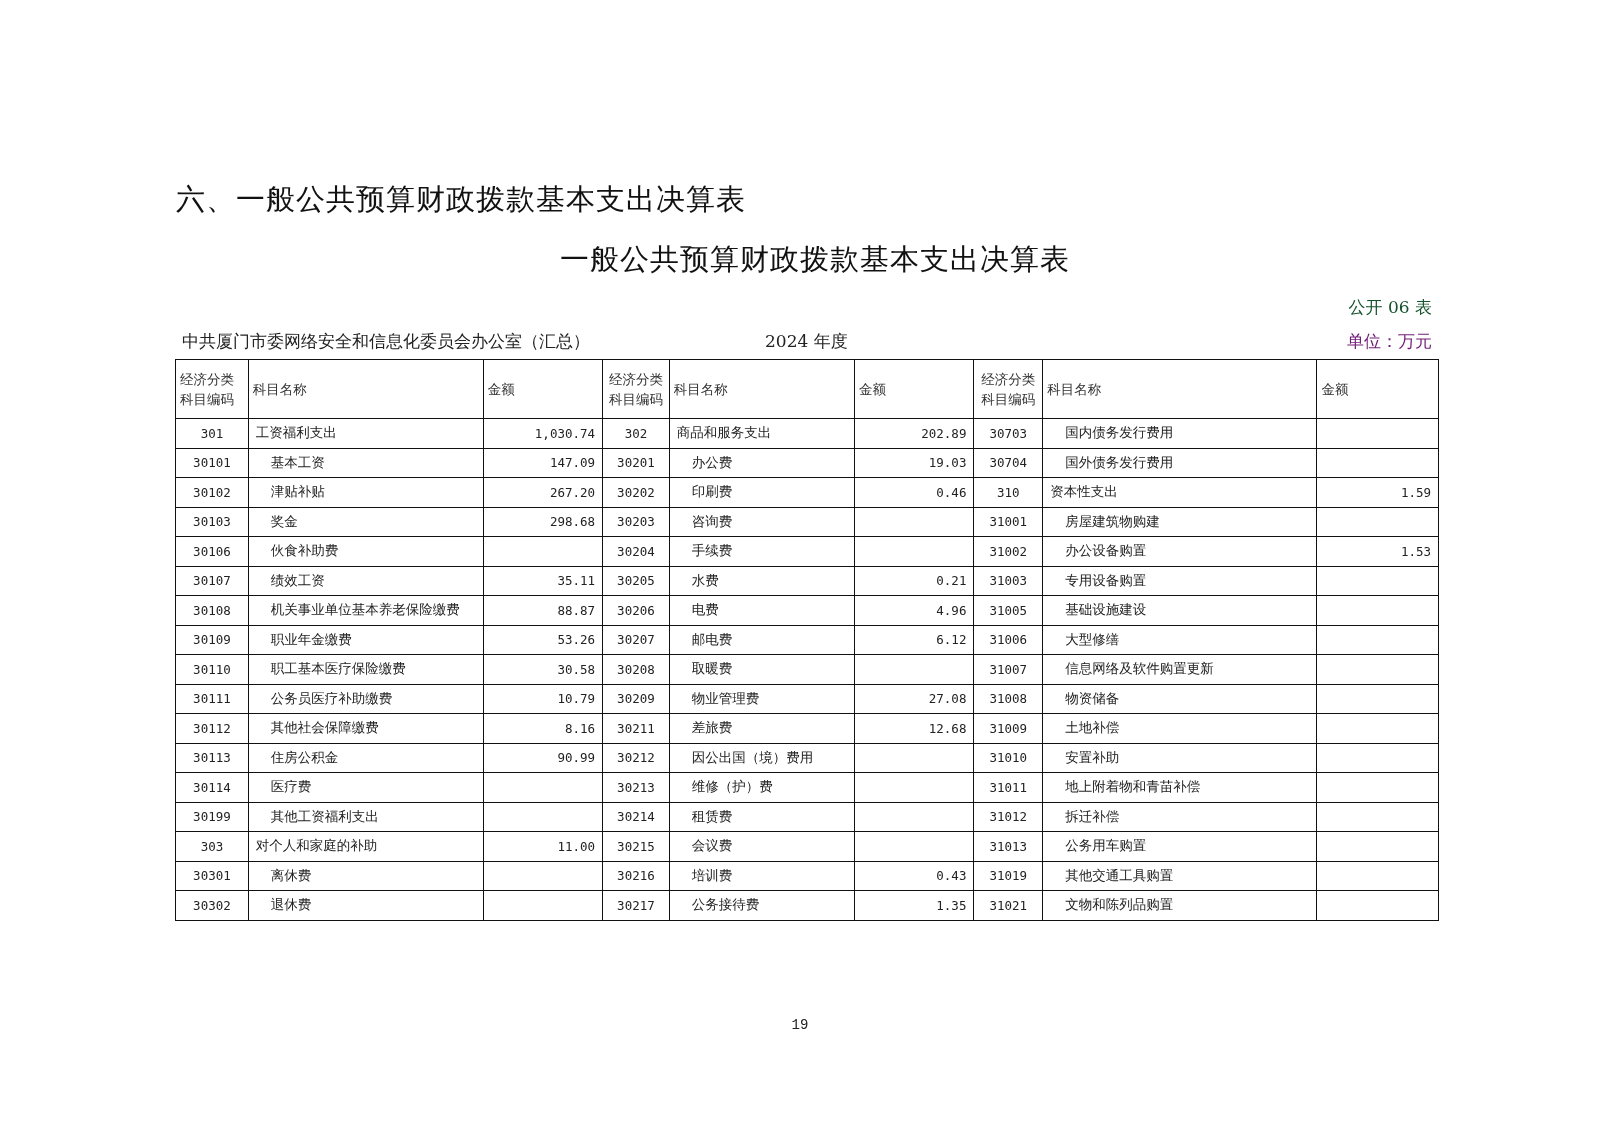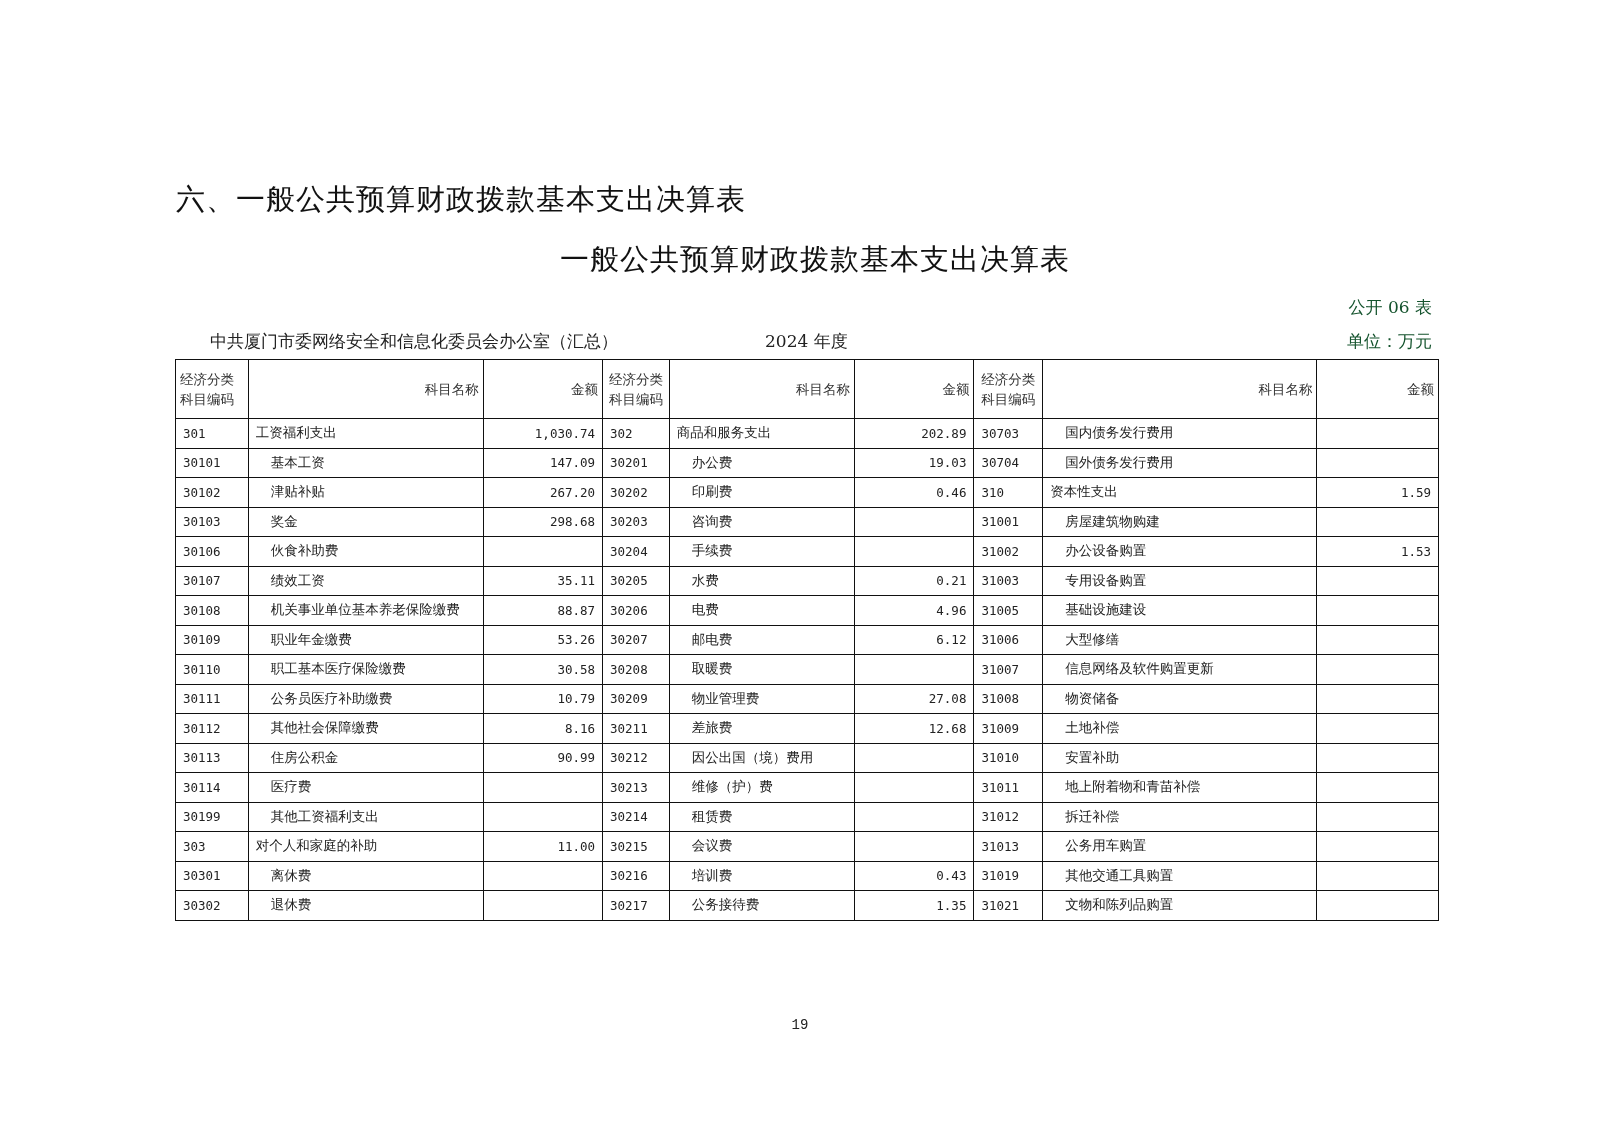"中共厦门市委网络安全和信息化委员会办公室（汇总）" .org { margin-left: 28px -> none }
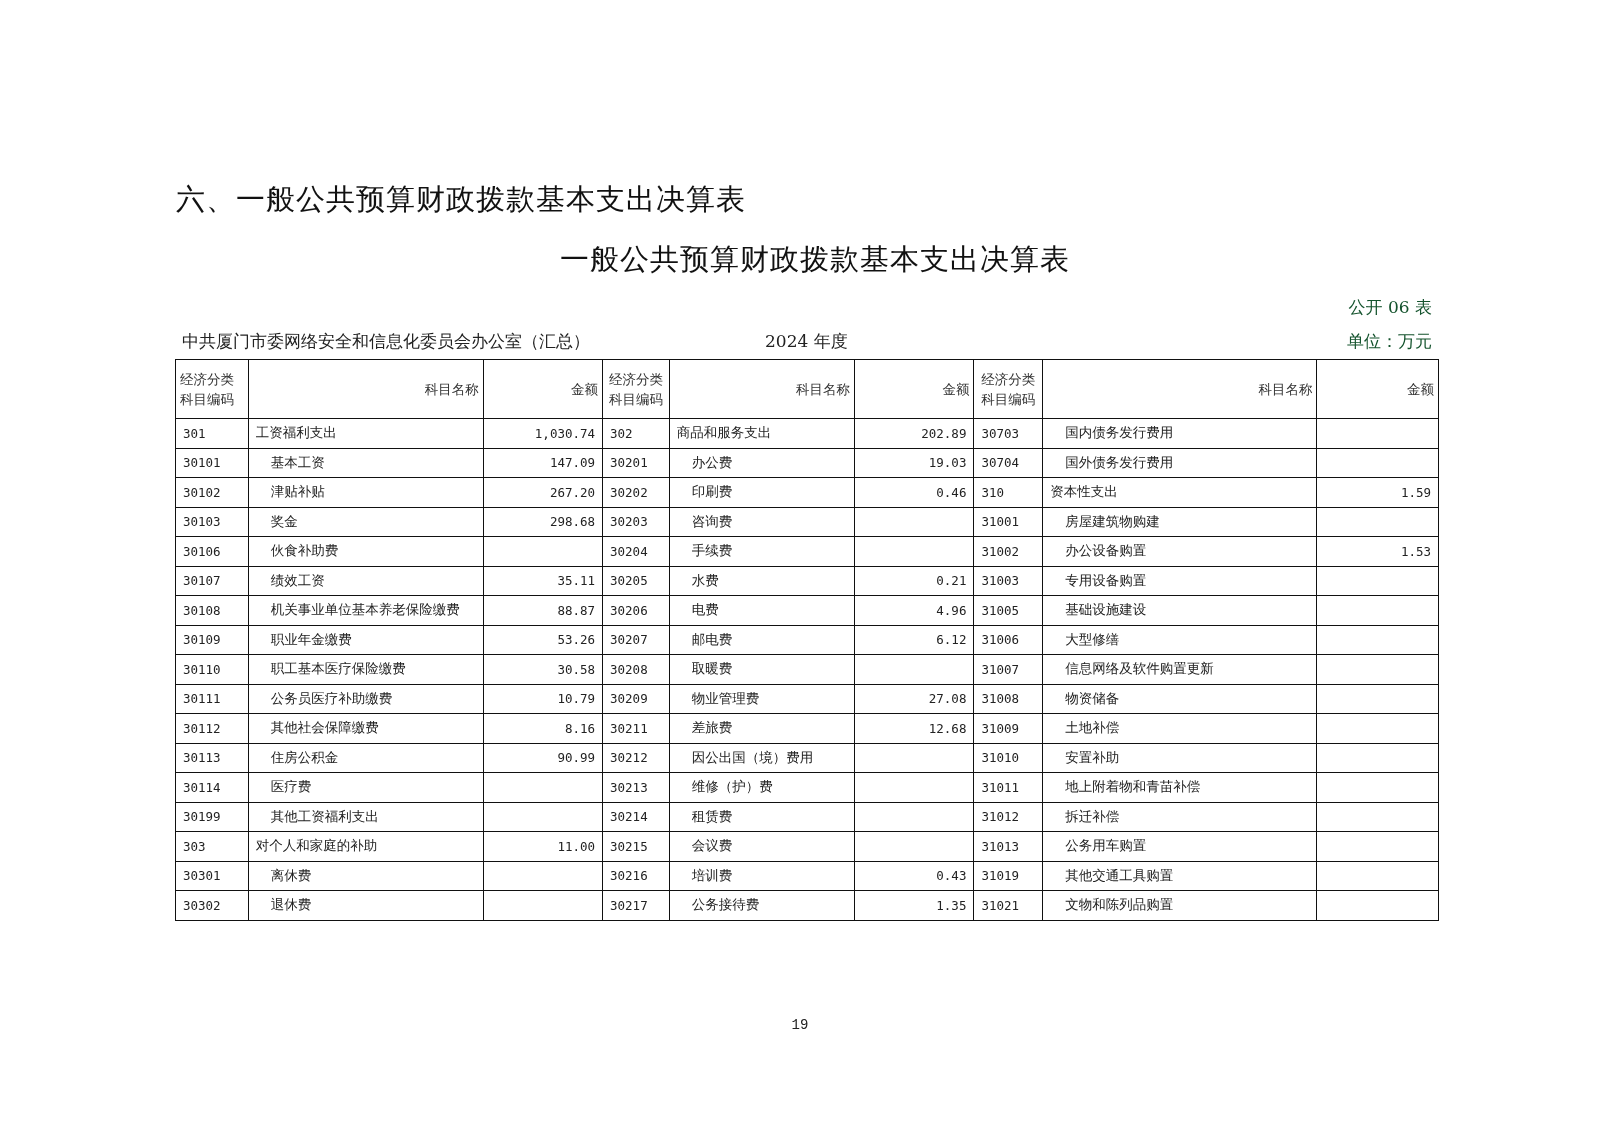"单位：万元" .unit { color: #14532d -> #701a75 }
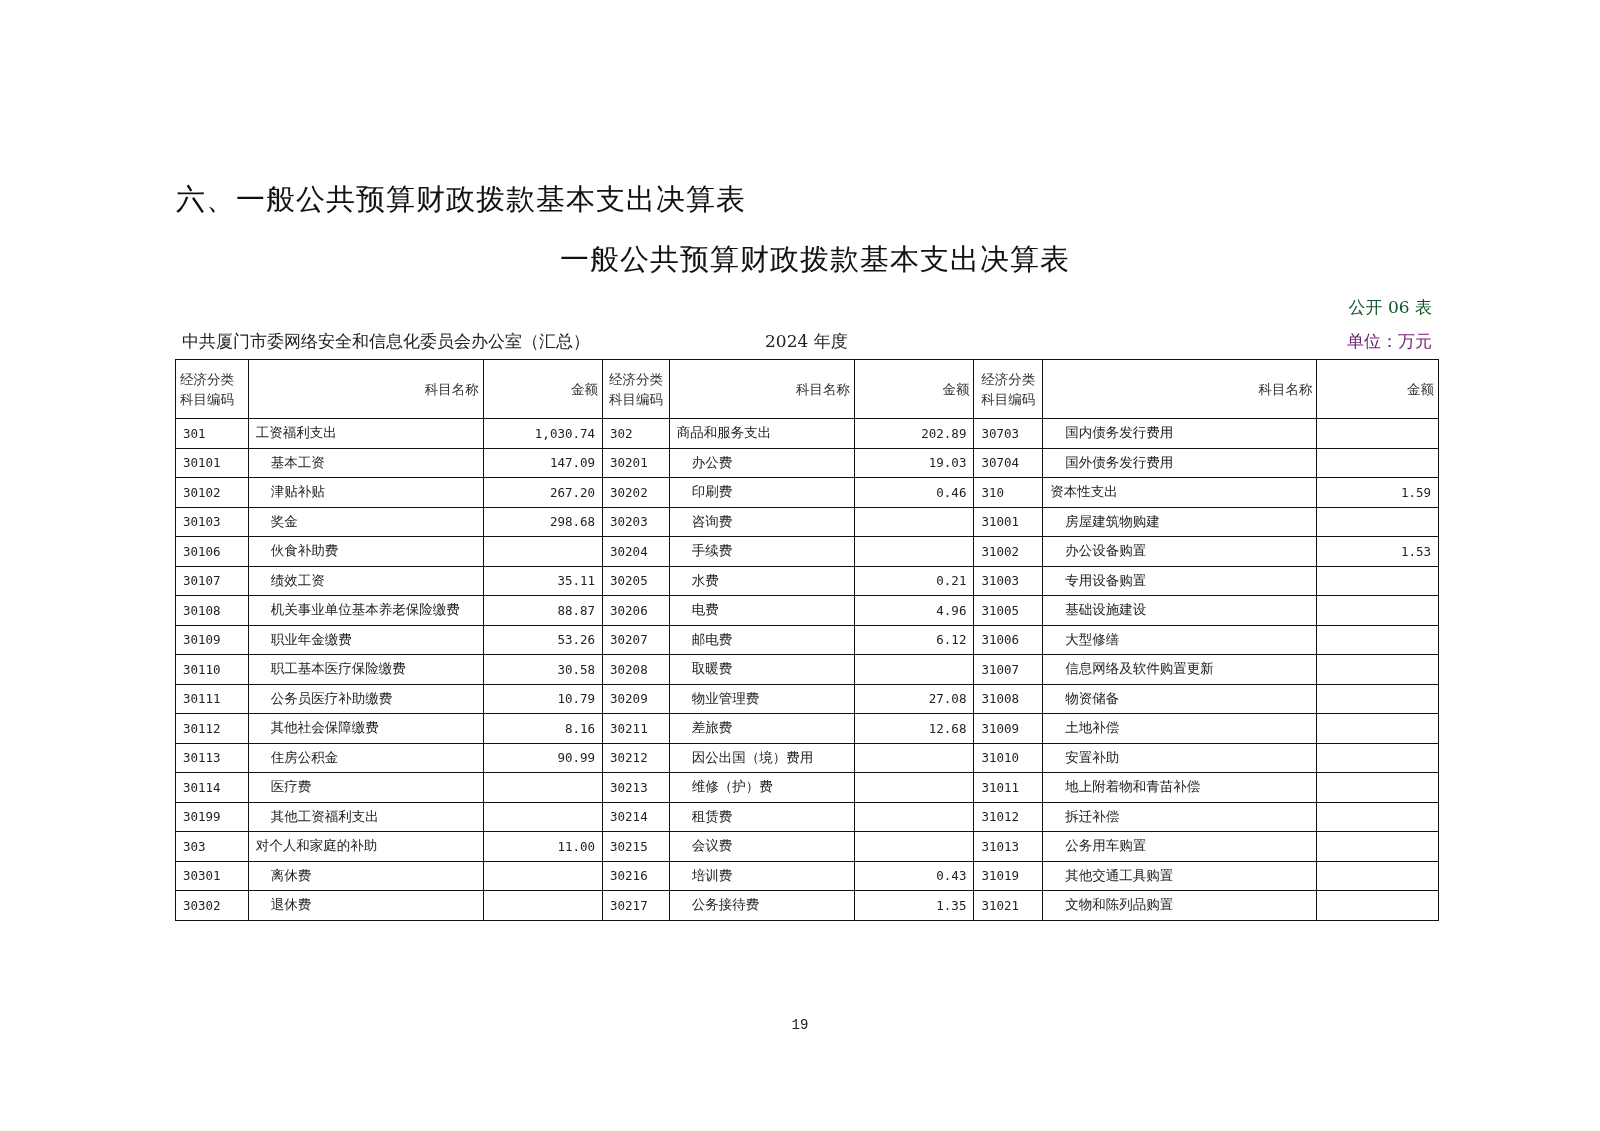"科目名称" table.budget th { text-align: right -> left }
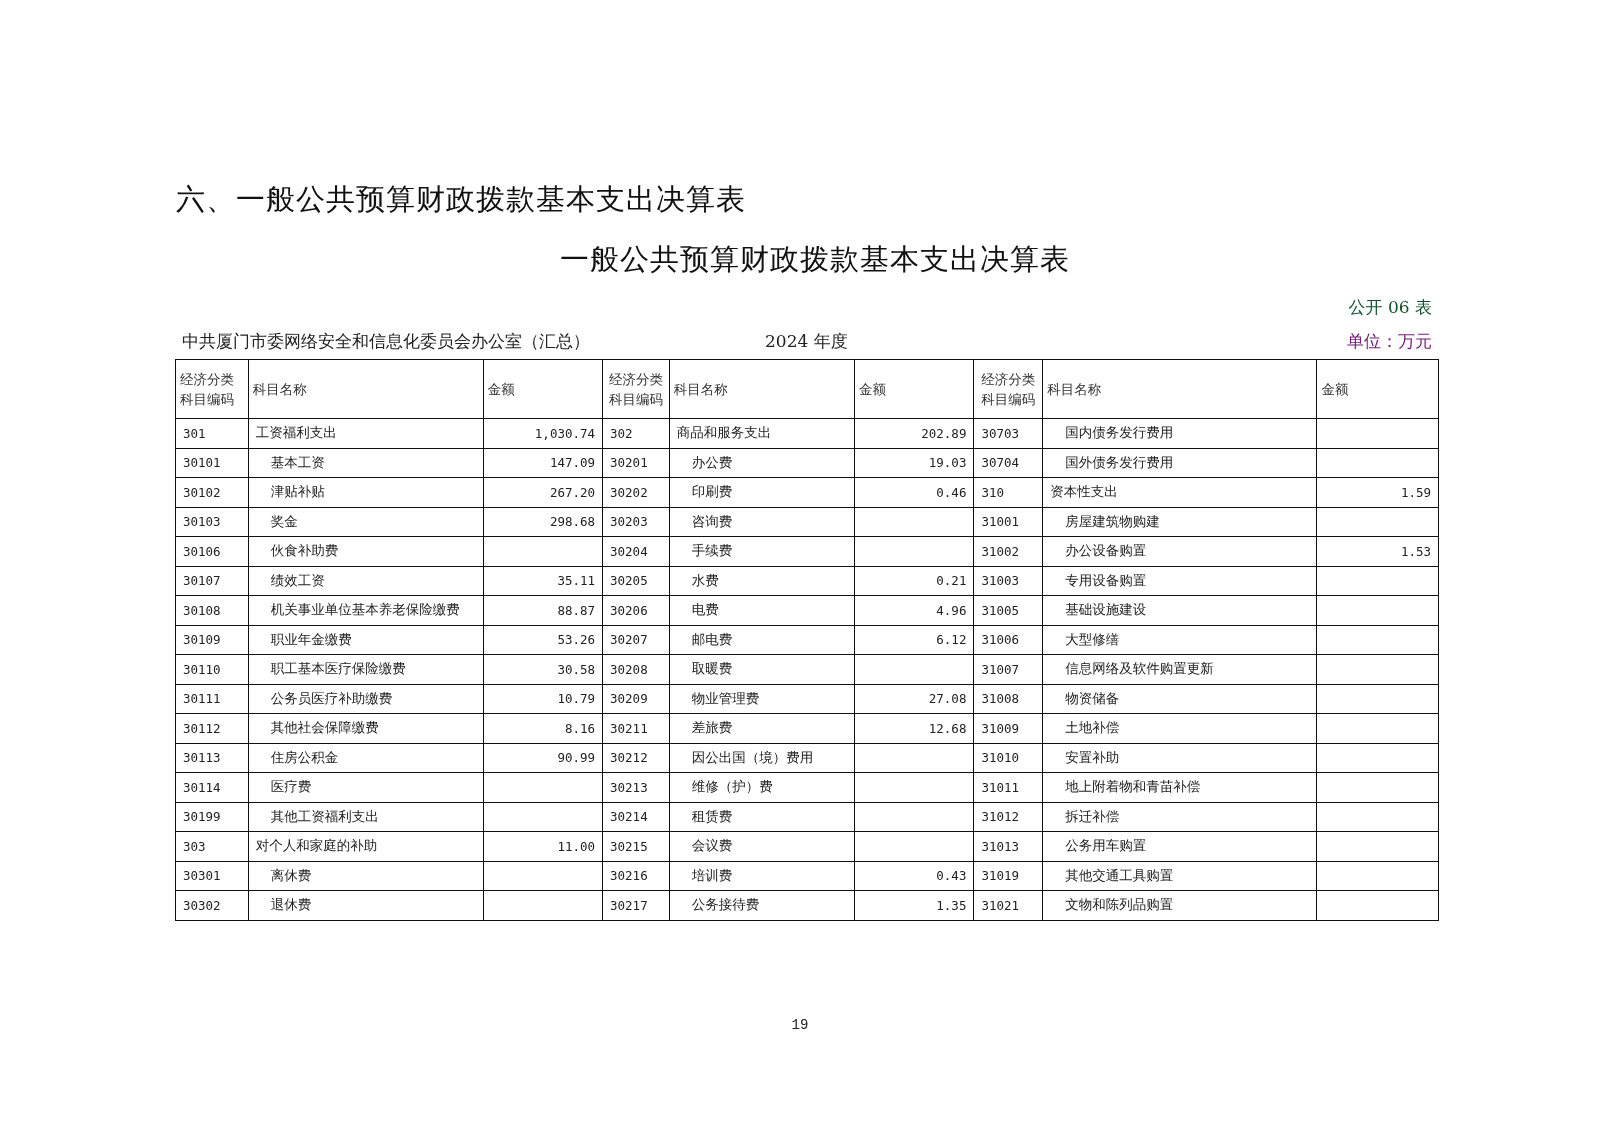"301" td.code { text-align: none -> center }
